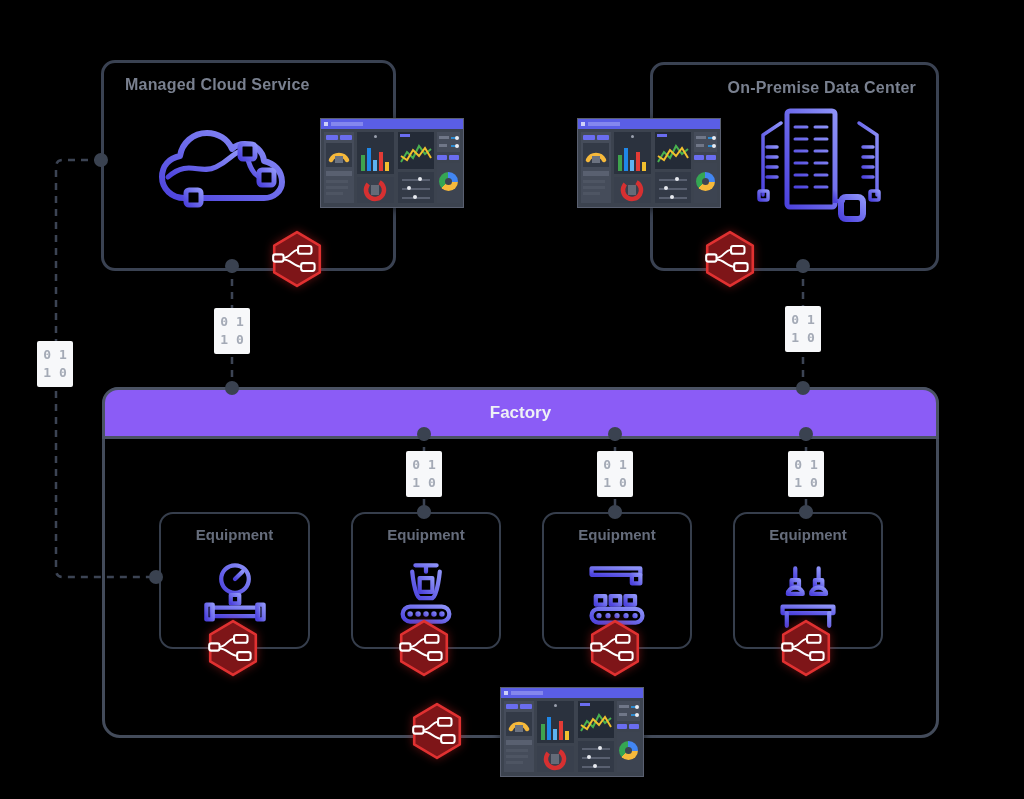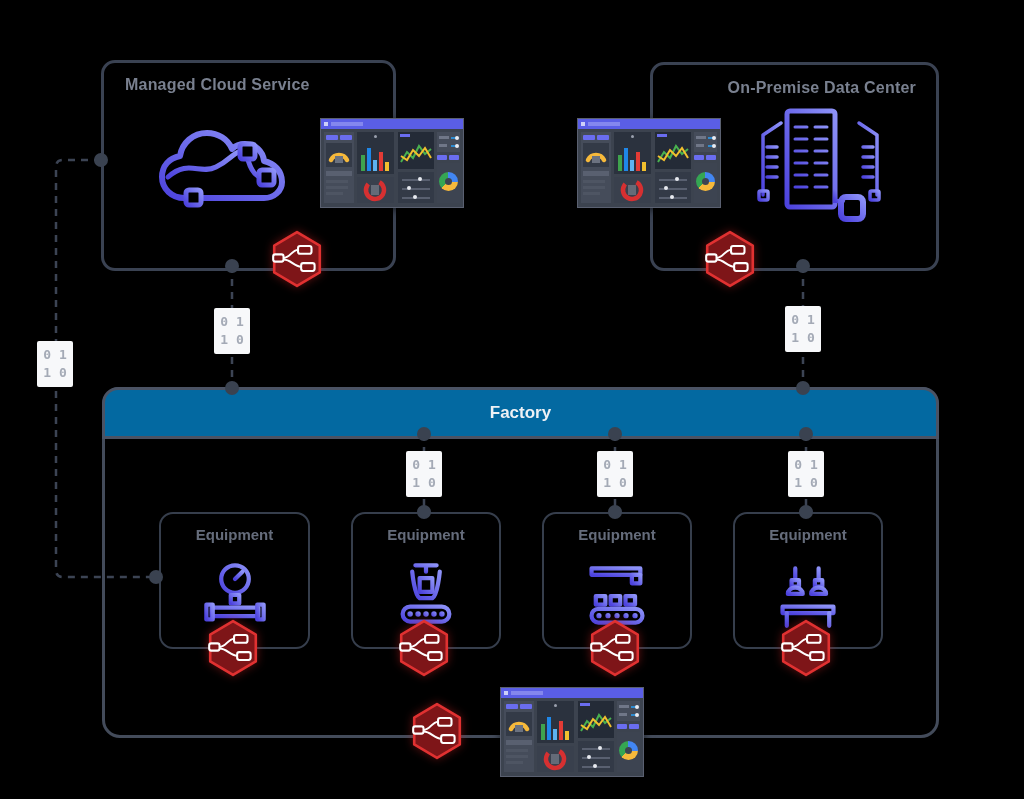"Factory" .factory-header { background: #0369a1 -> #8b5cf6 }
